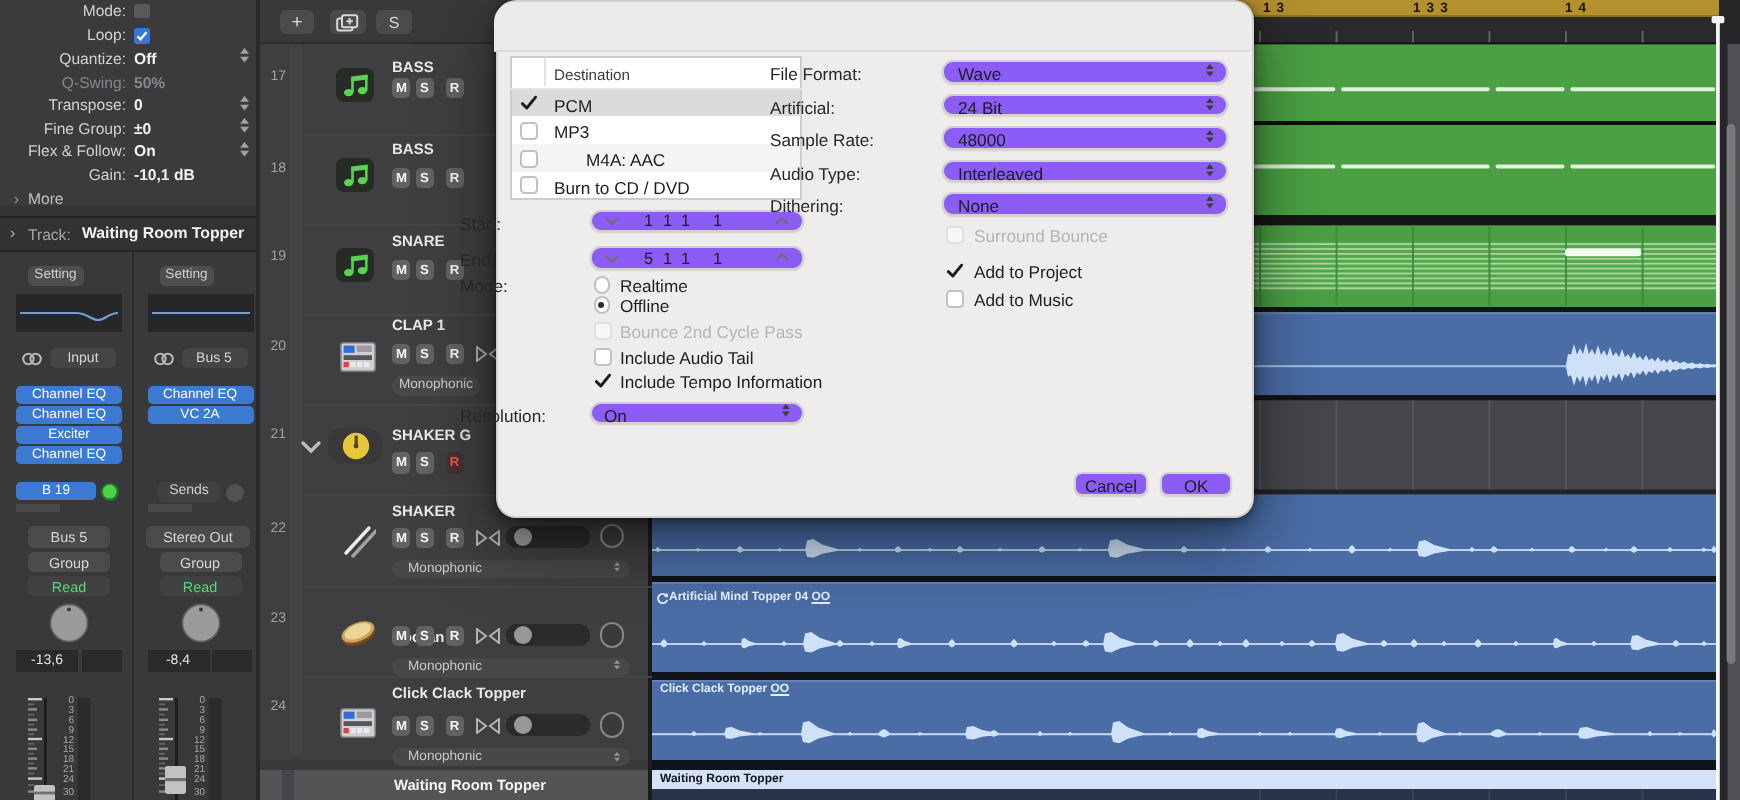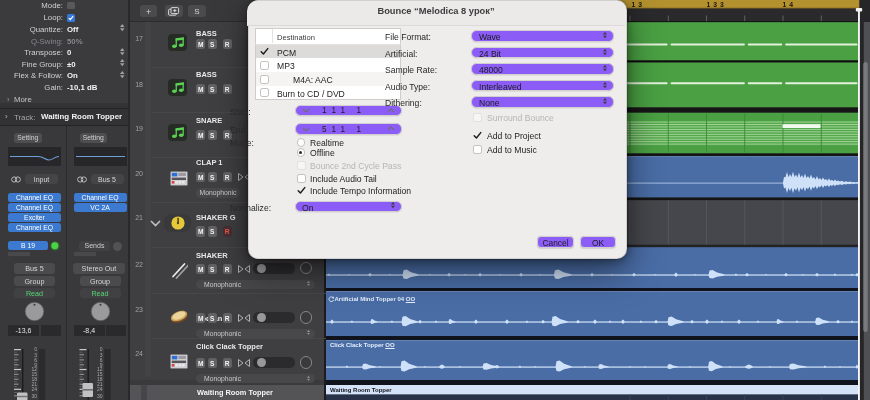"Bounce “Melodica 8 урок”" div.abs { html: <div>Bounce “Melodica 8 урок”</div> -> none }
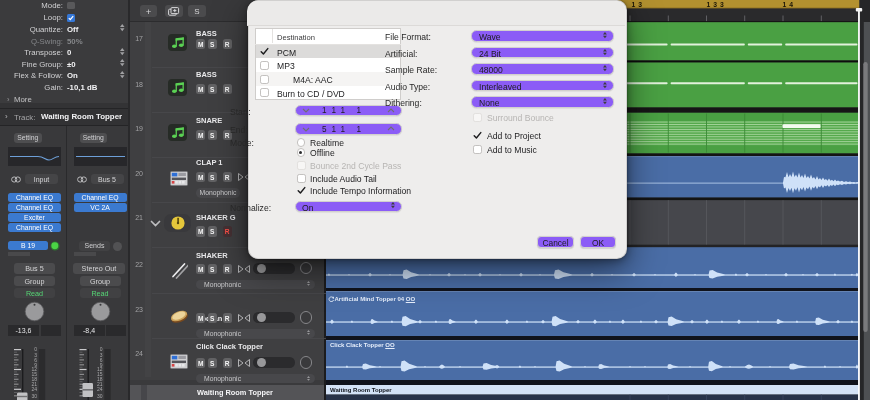"Normalize:" div.dlbl { text: Normalize -> Resolution }
